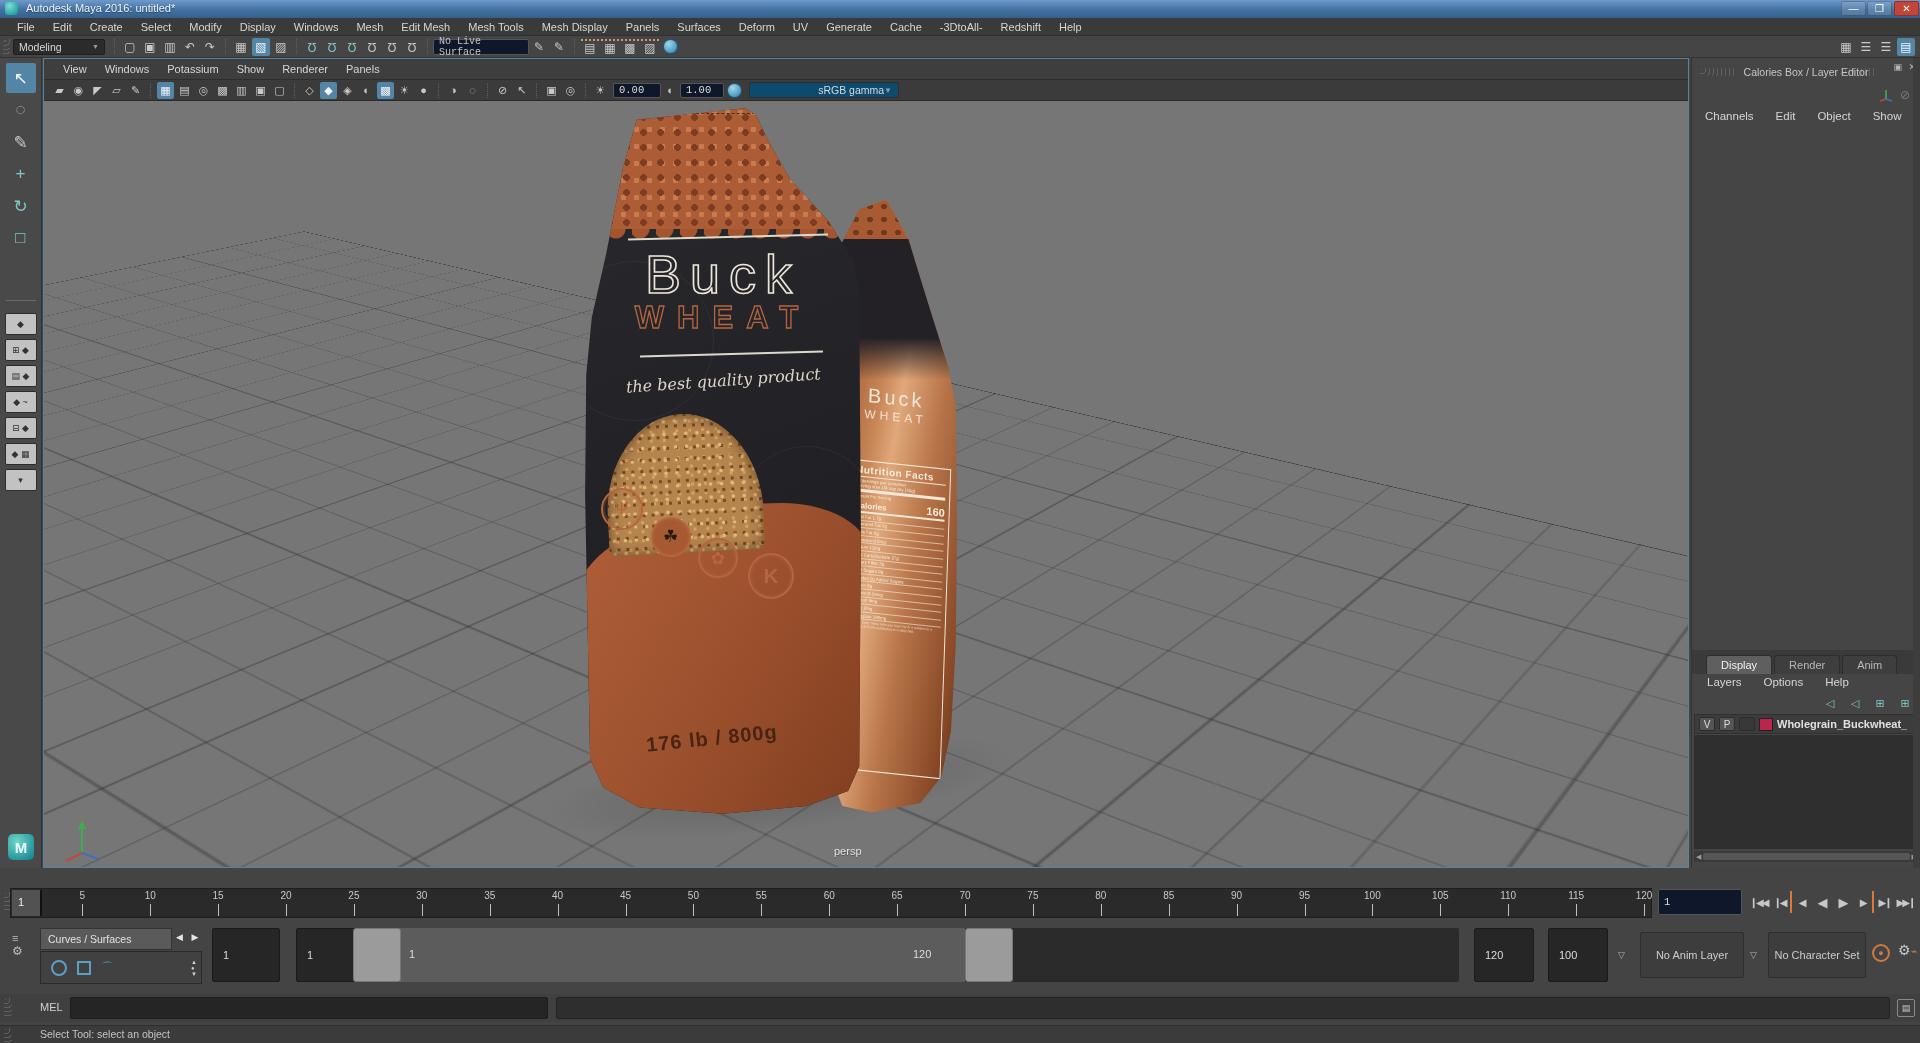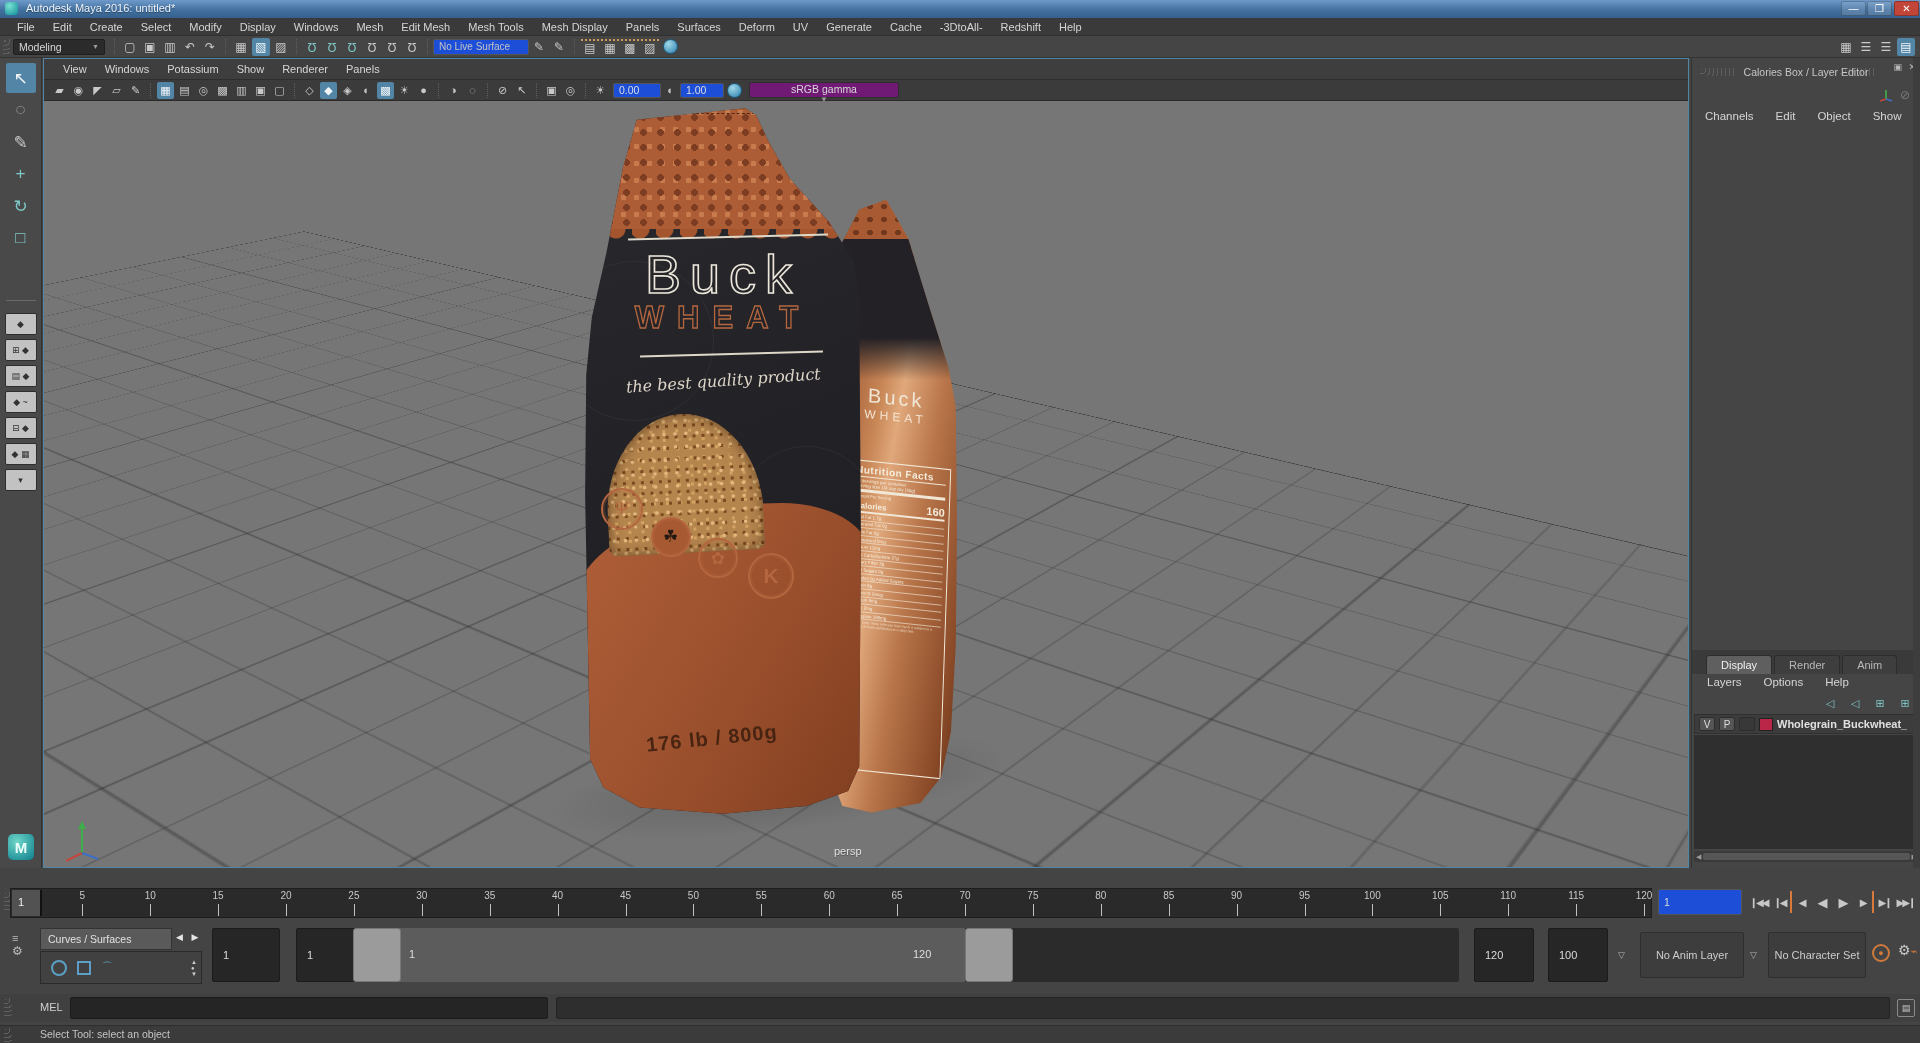"No Live Surface" .field { background: #1d4ed8 -> #0f172a; font-family: none -> Liberation Mono, monospace }
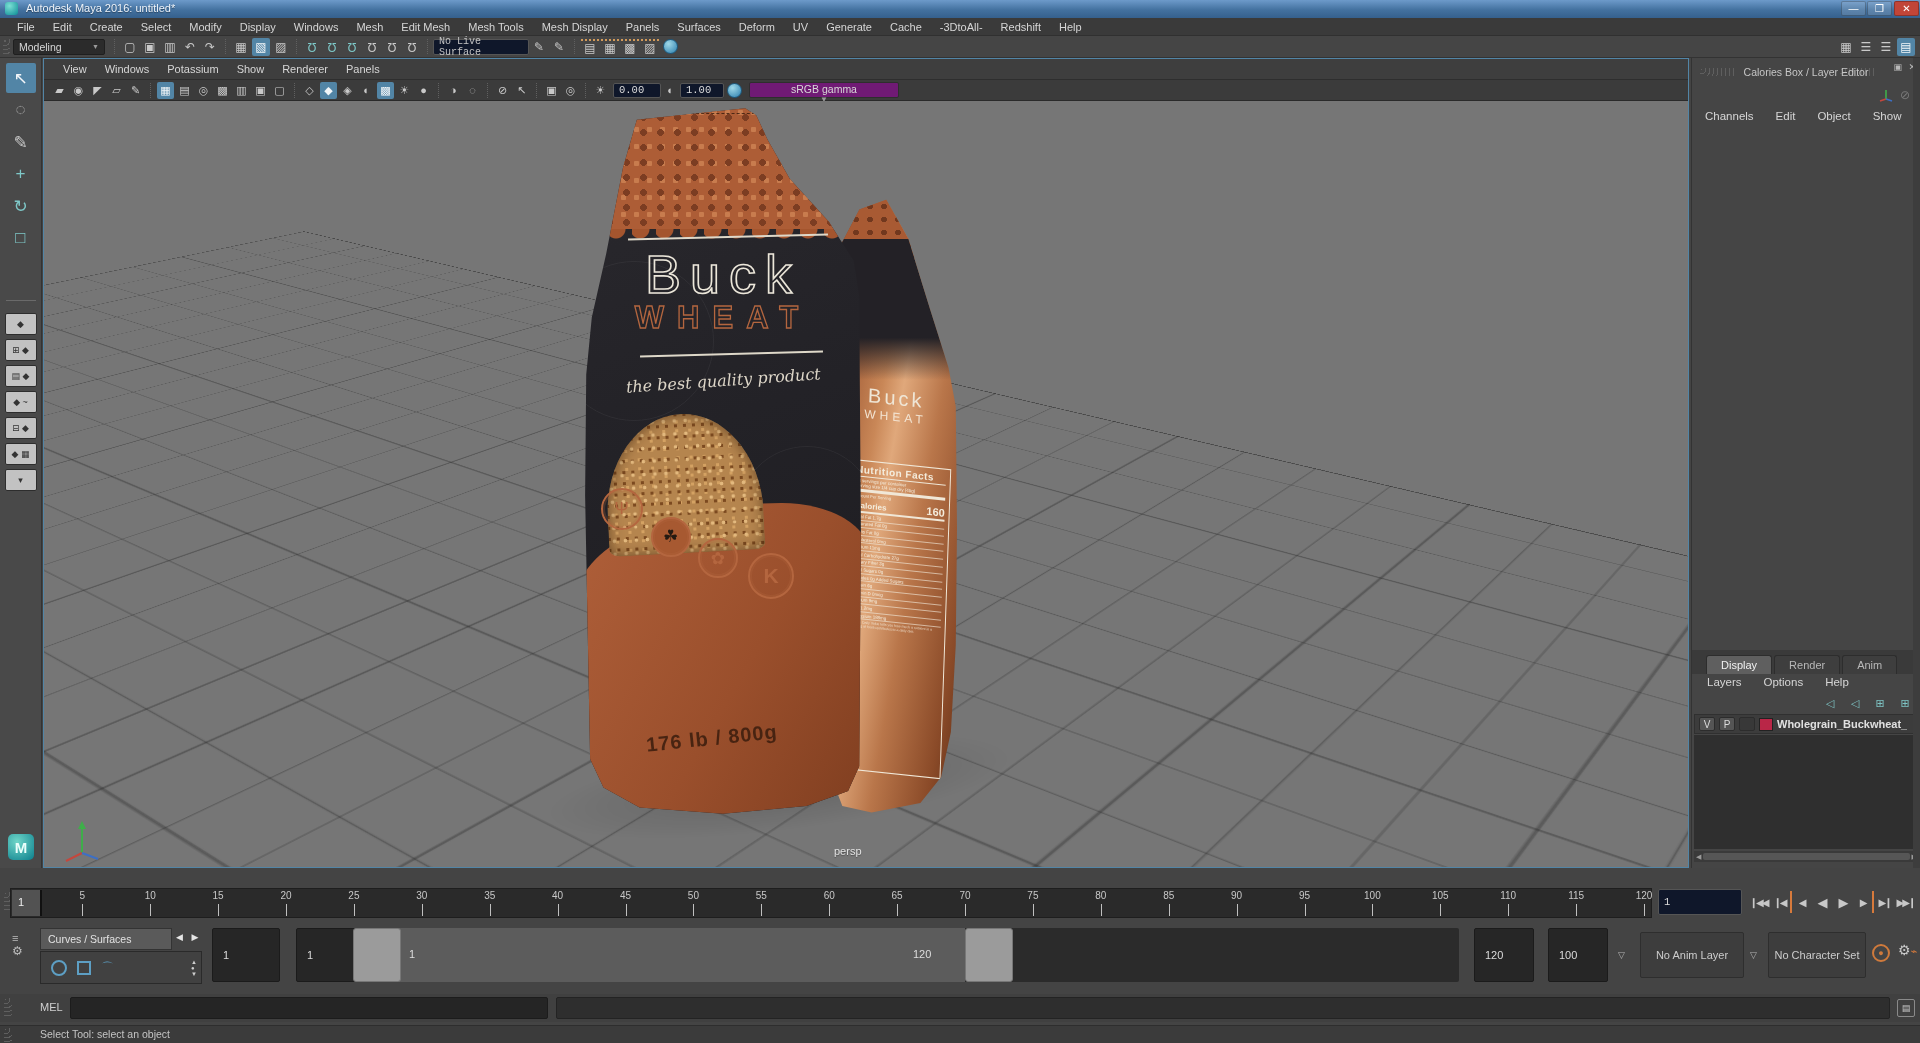"sRGB gamma" #gamma-dd { background: #701a75 -> #0c4a6e; flex-direction: column -> none; justify-content: flex-start -> flex-end }
